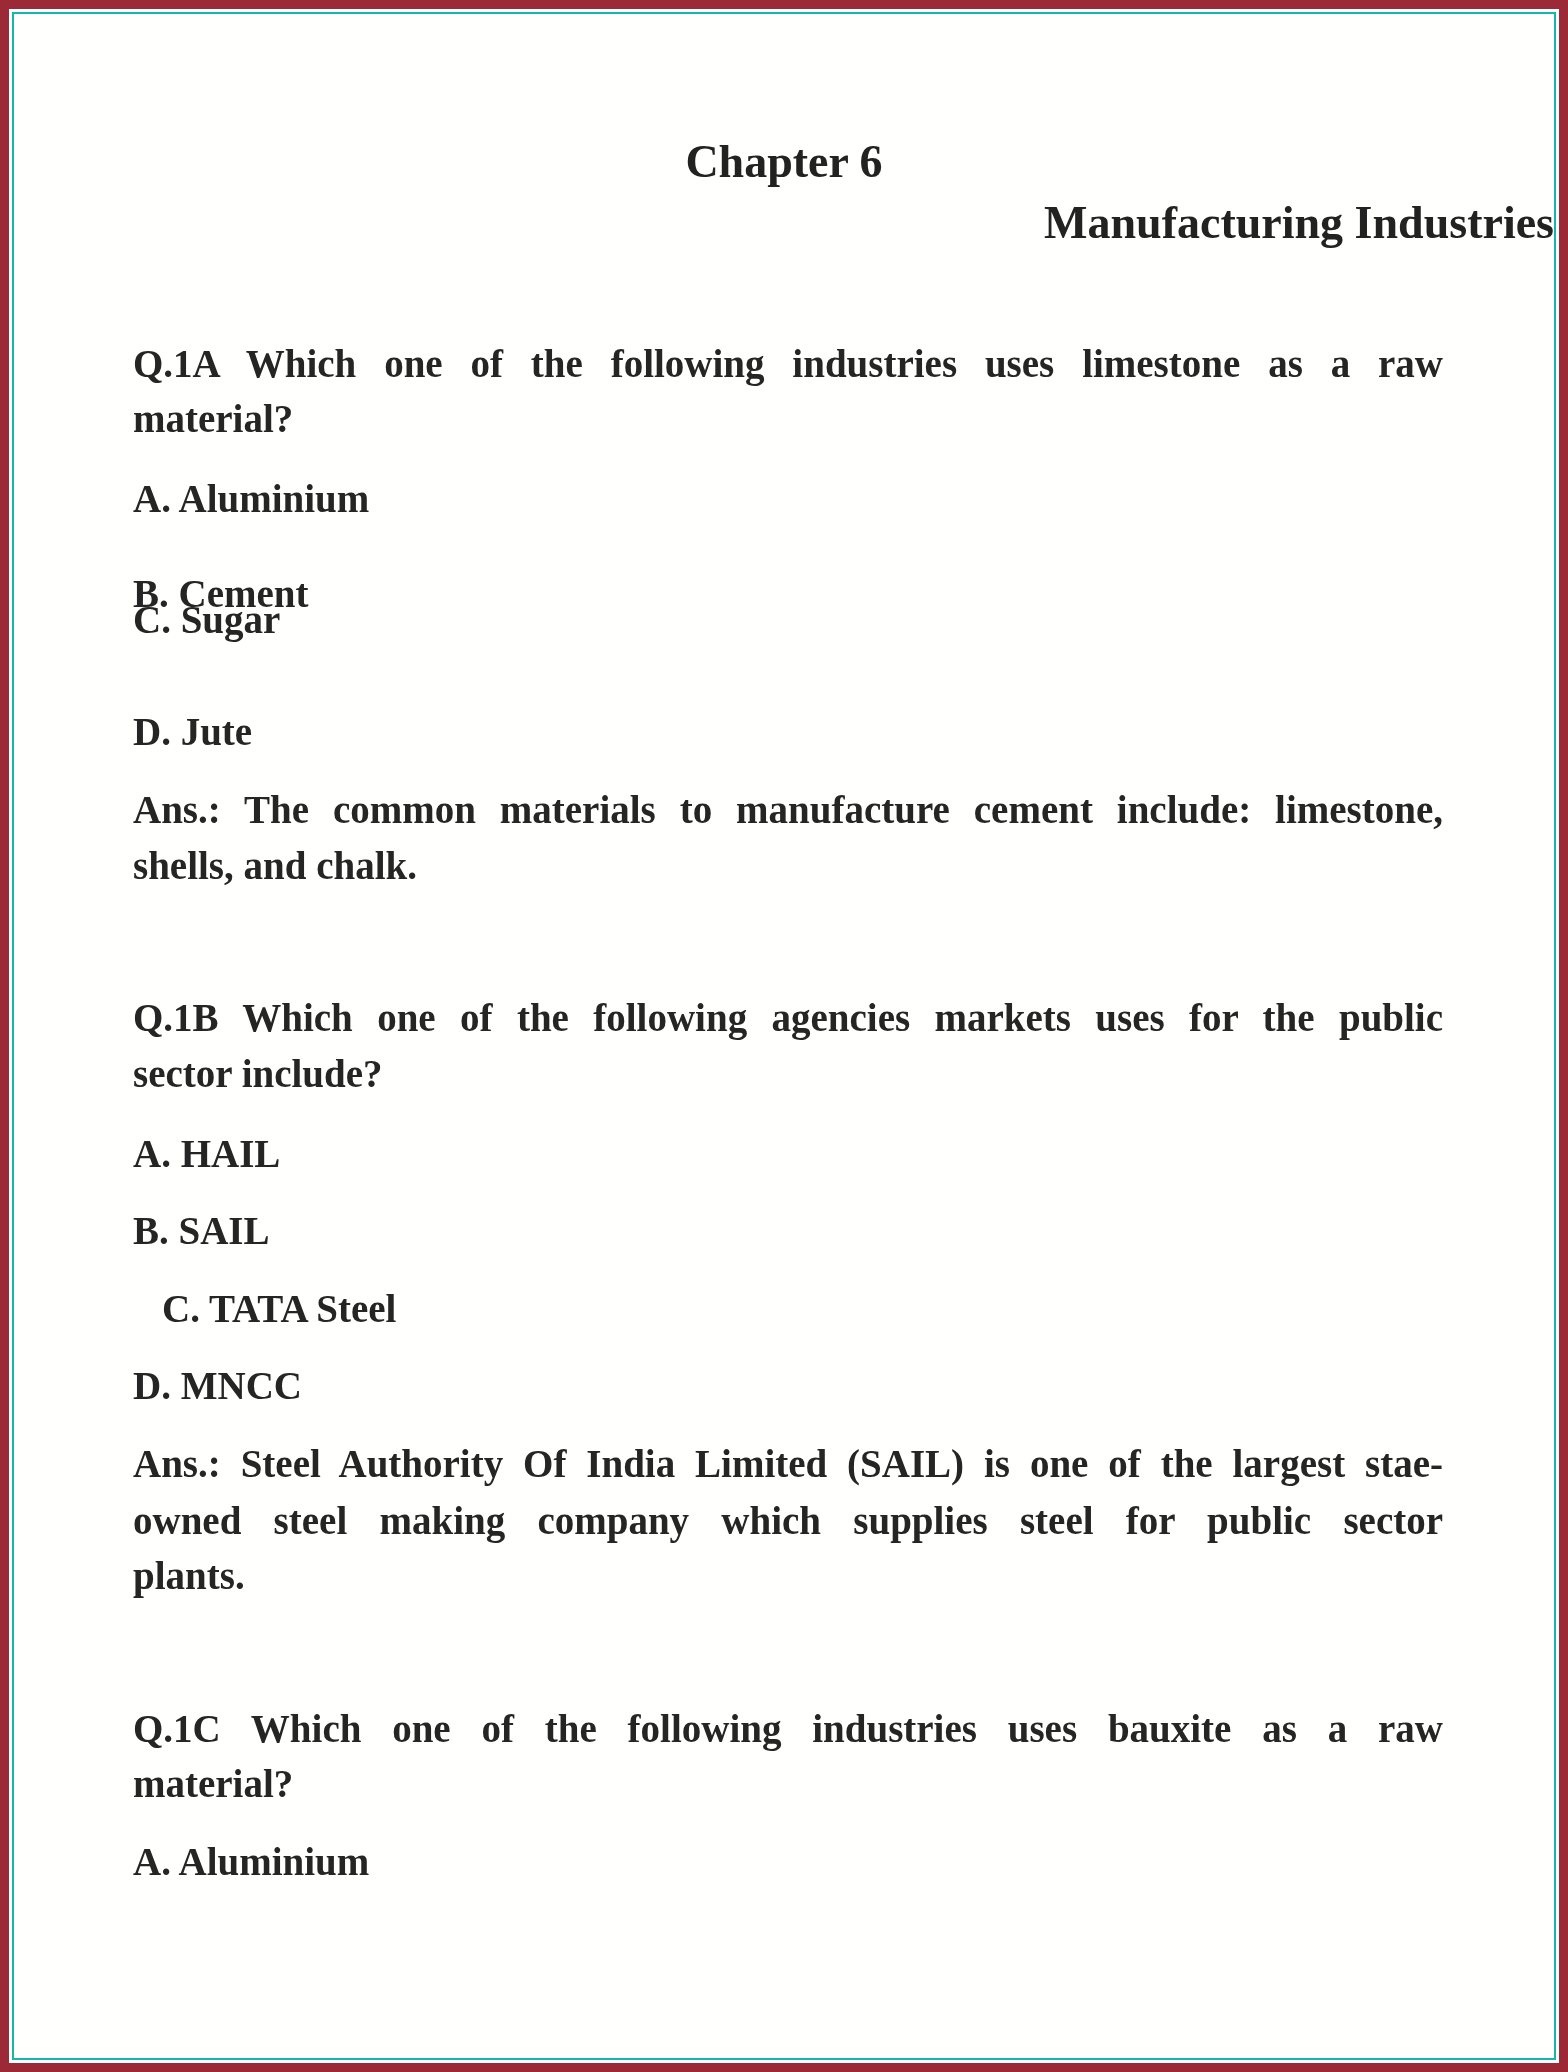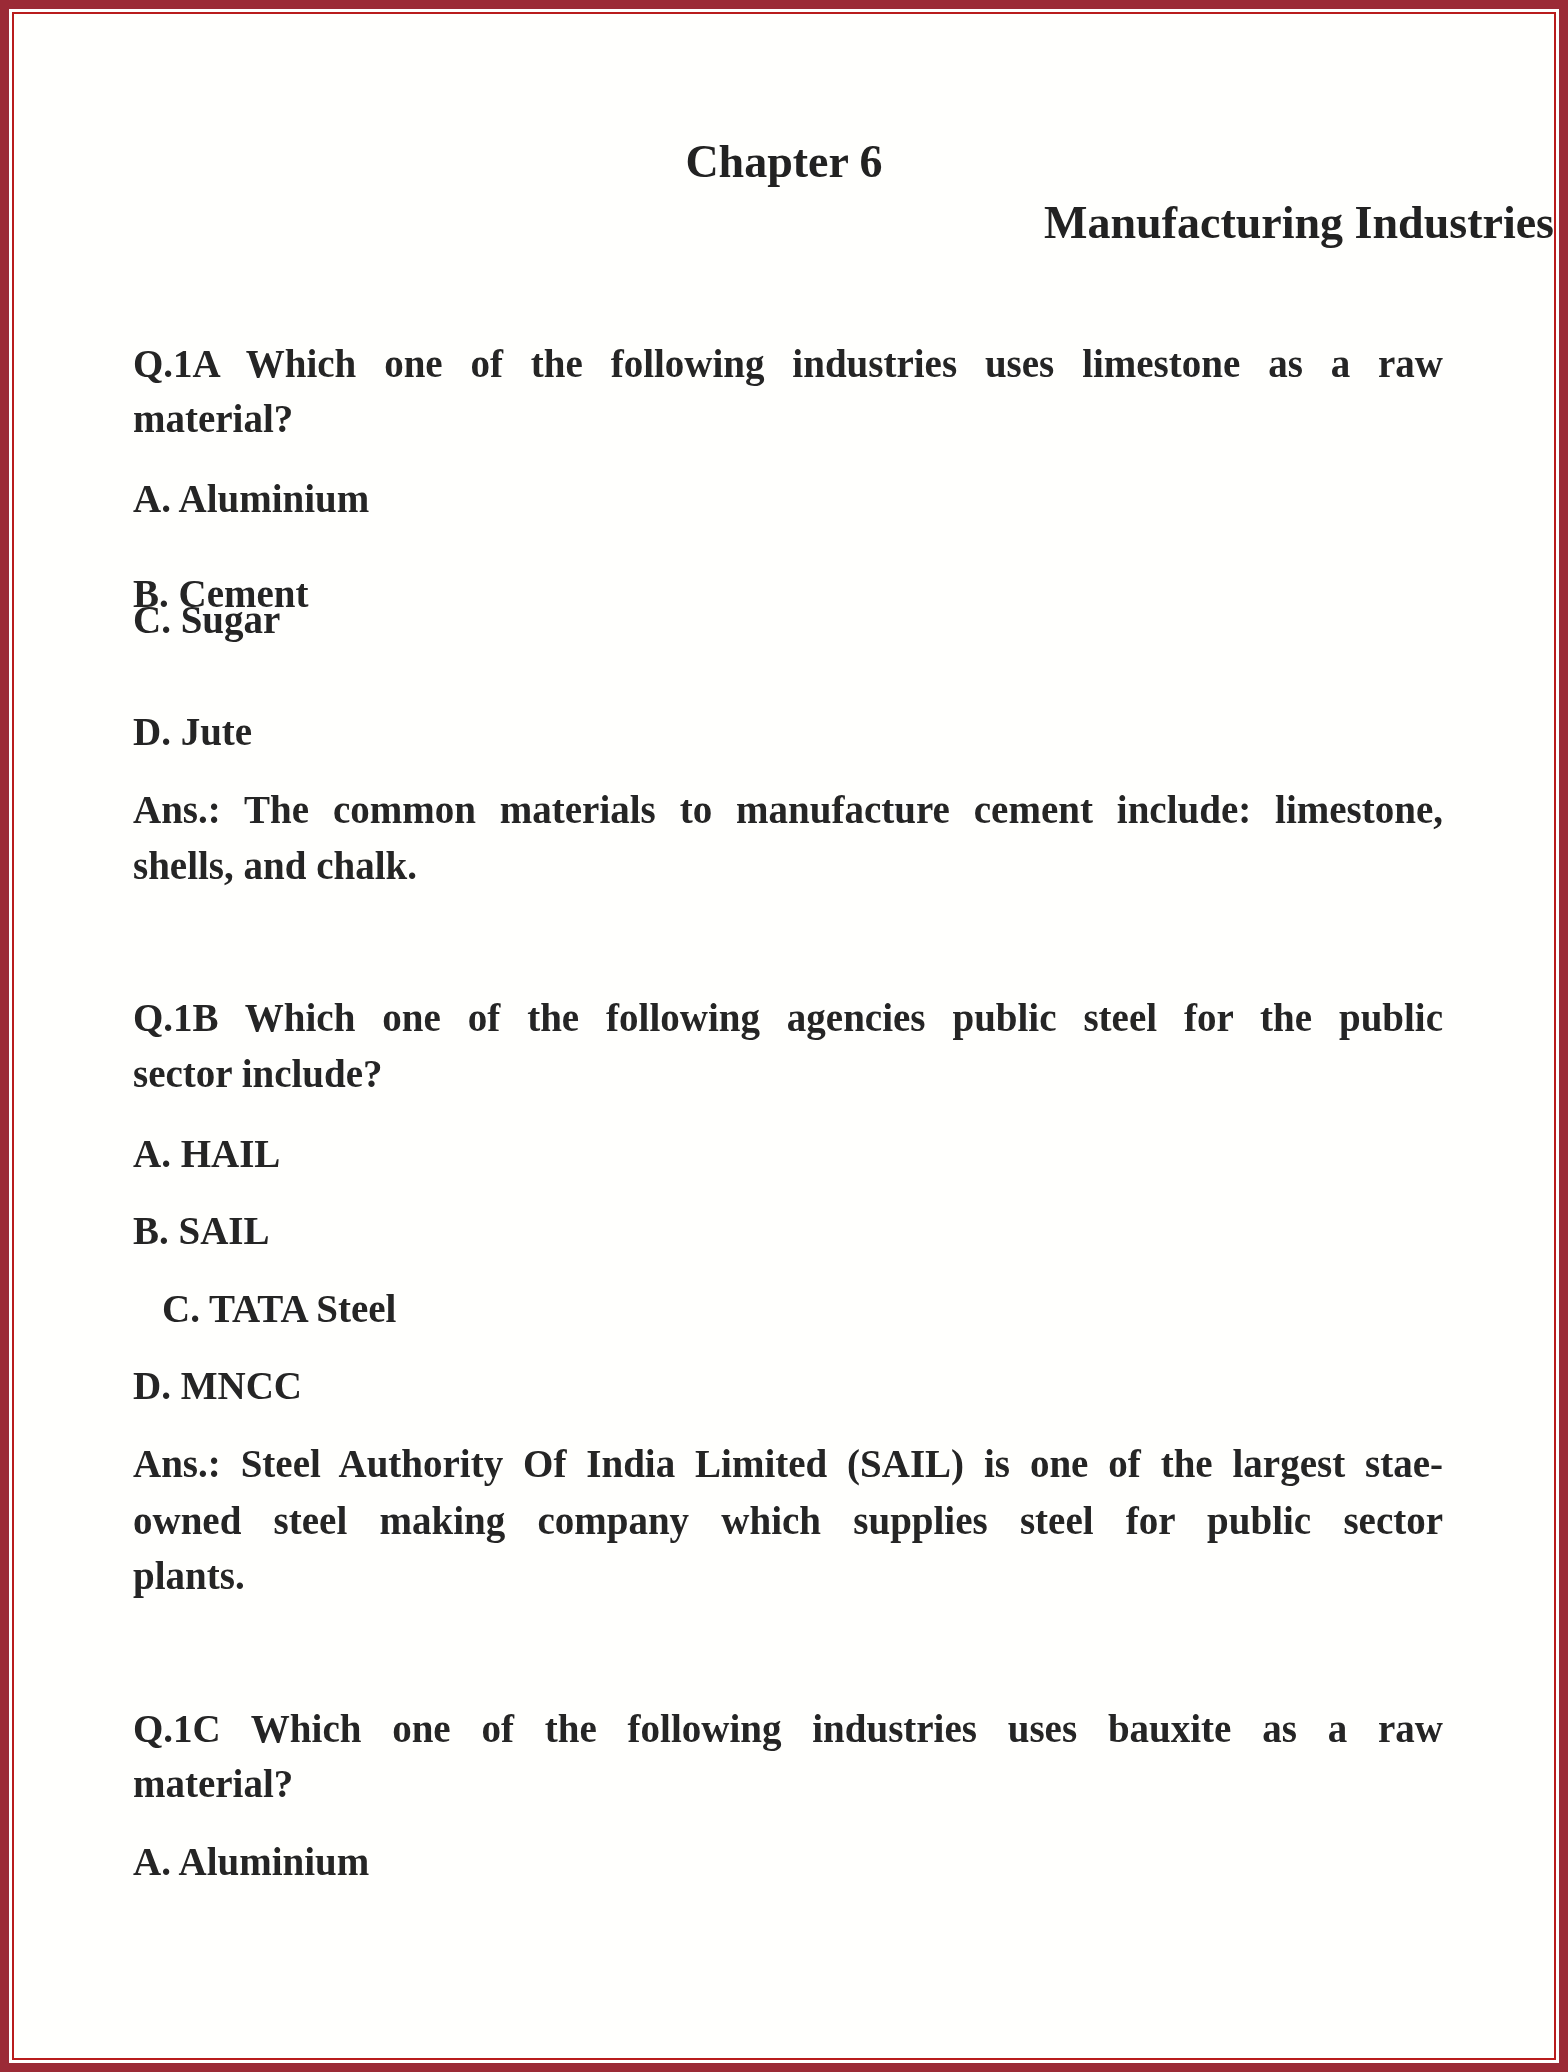"Chapter 6" .page-inner { border: 2px solid #b91c1c -> 2px solid #14b8a6 }
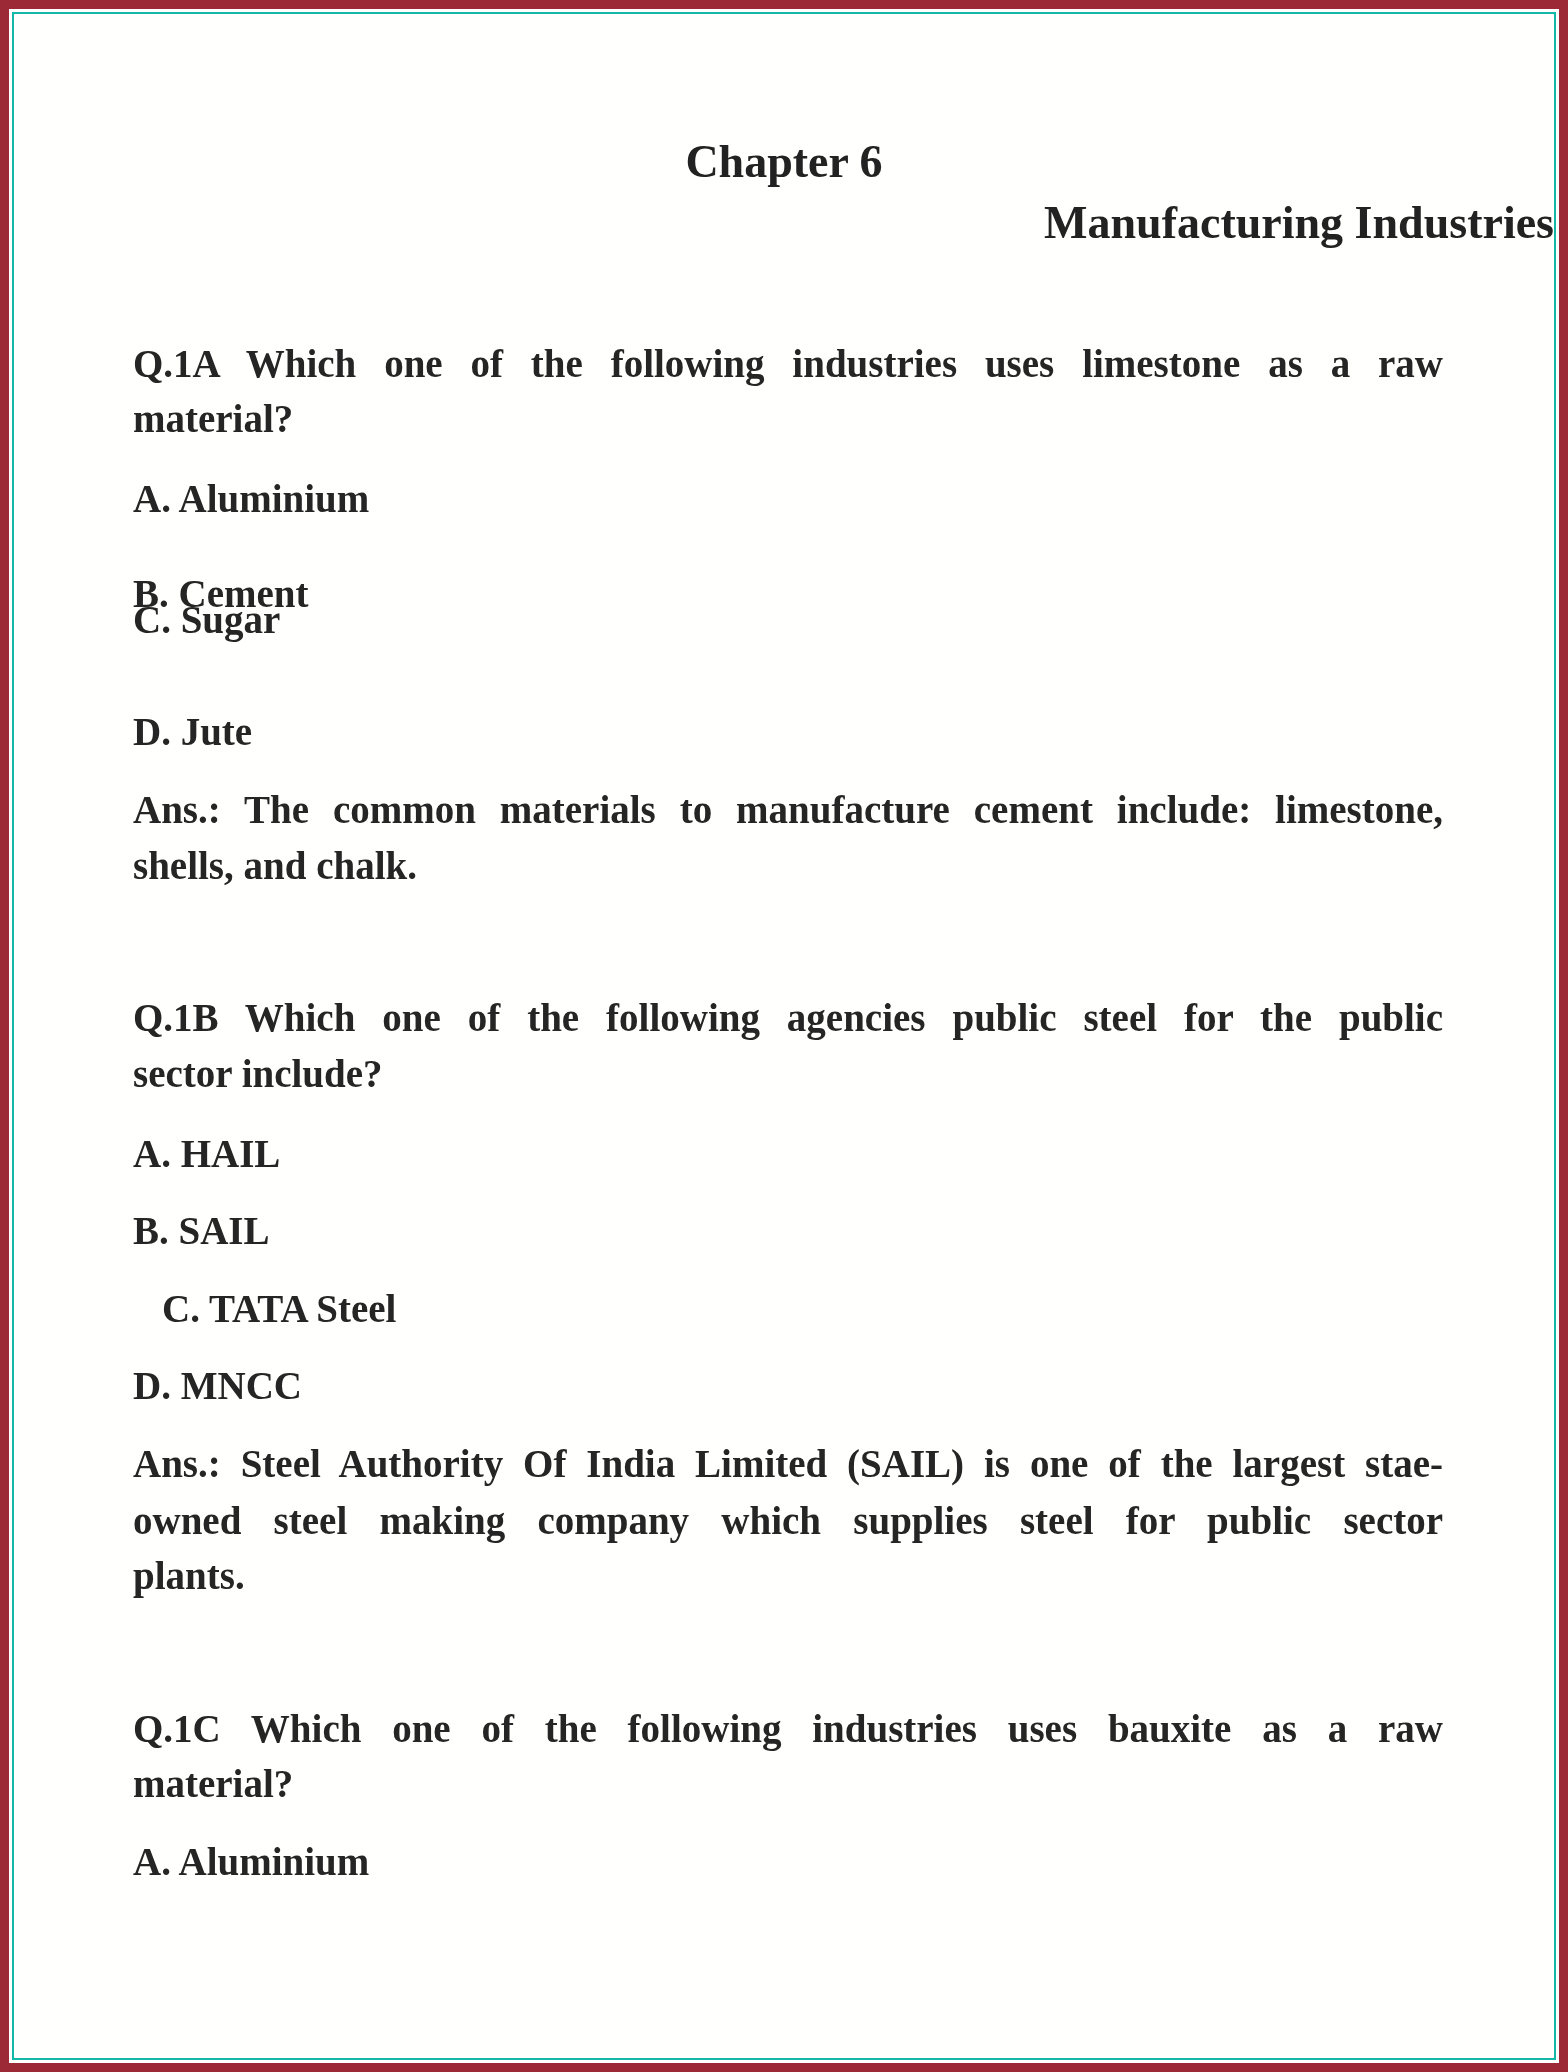"Q.1B Which one of the" div.line { text: public steel -> markets uses }
